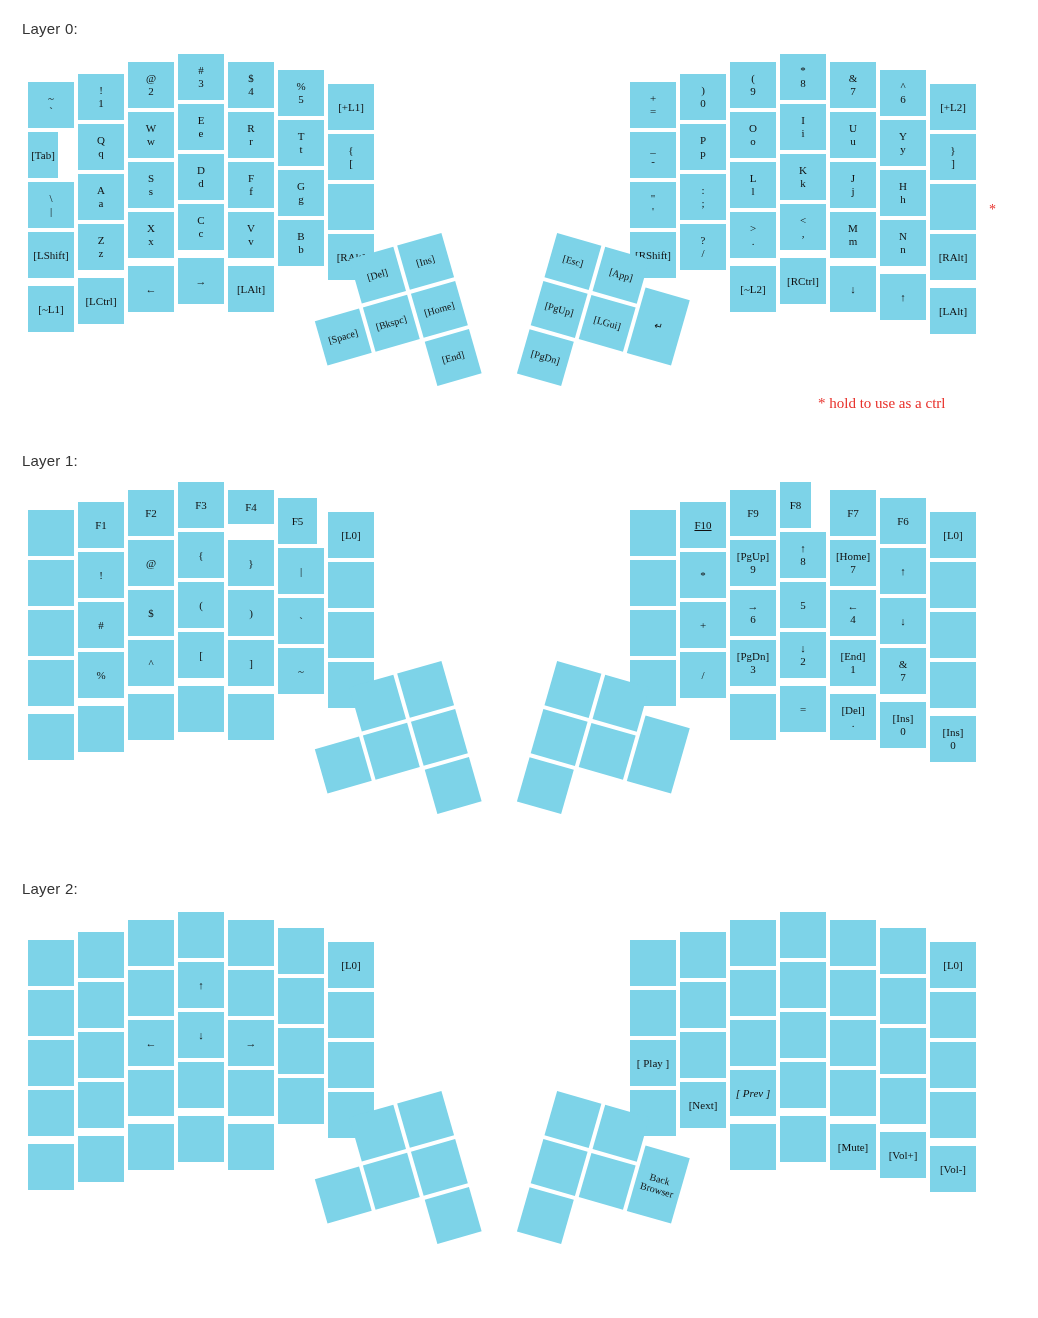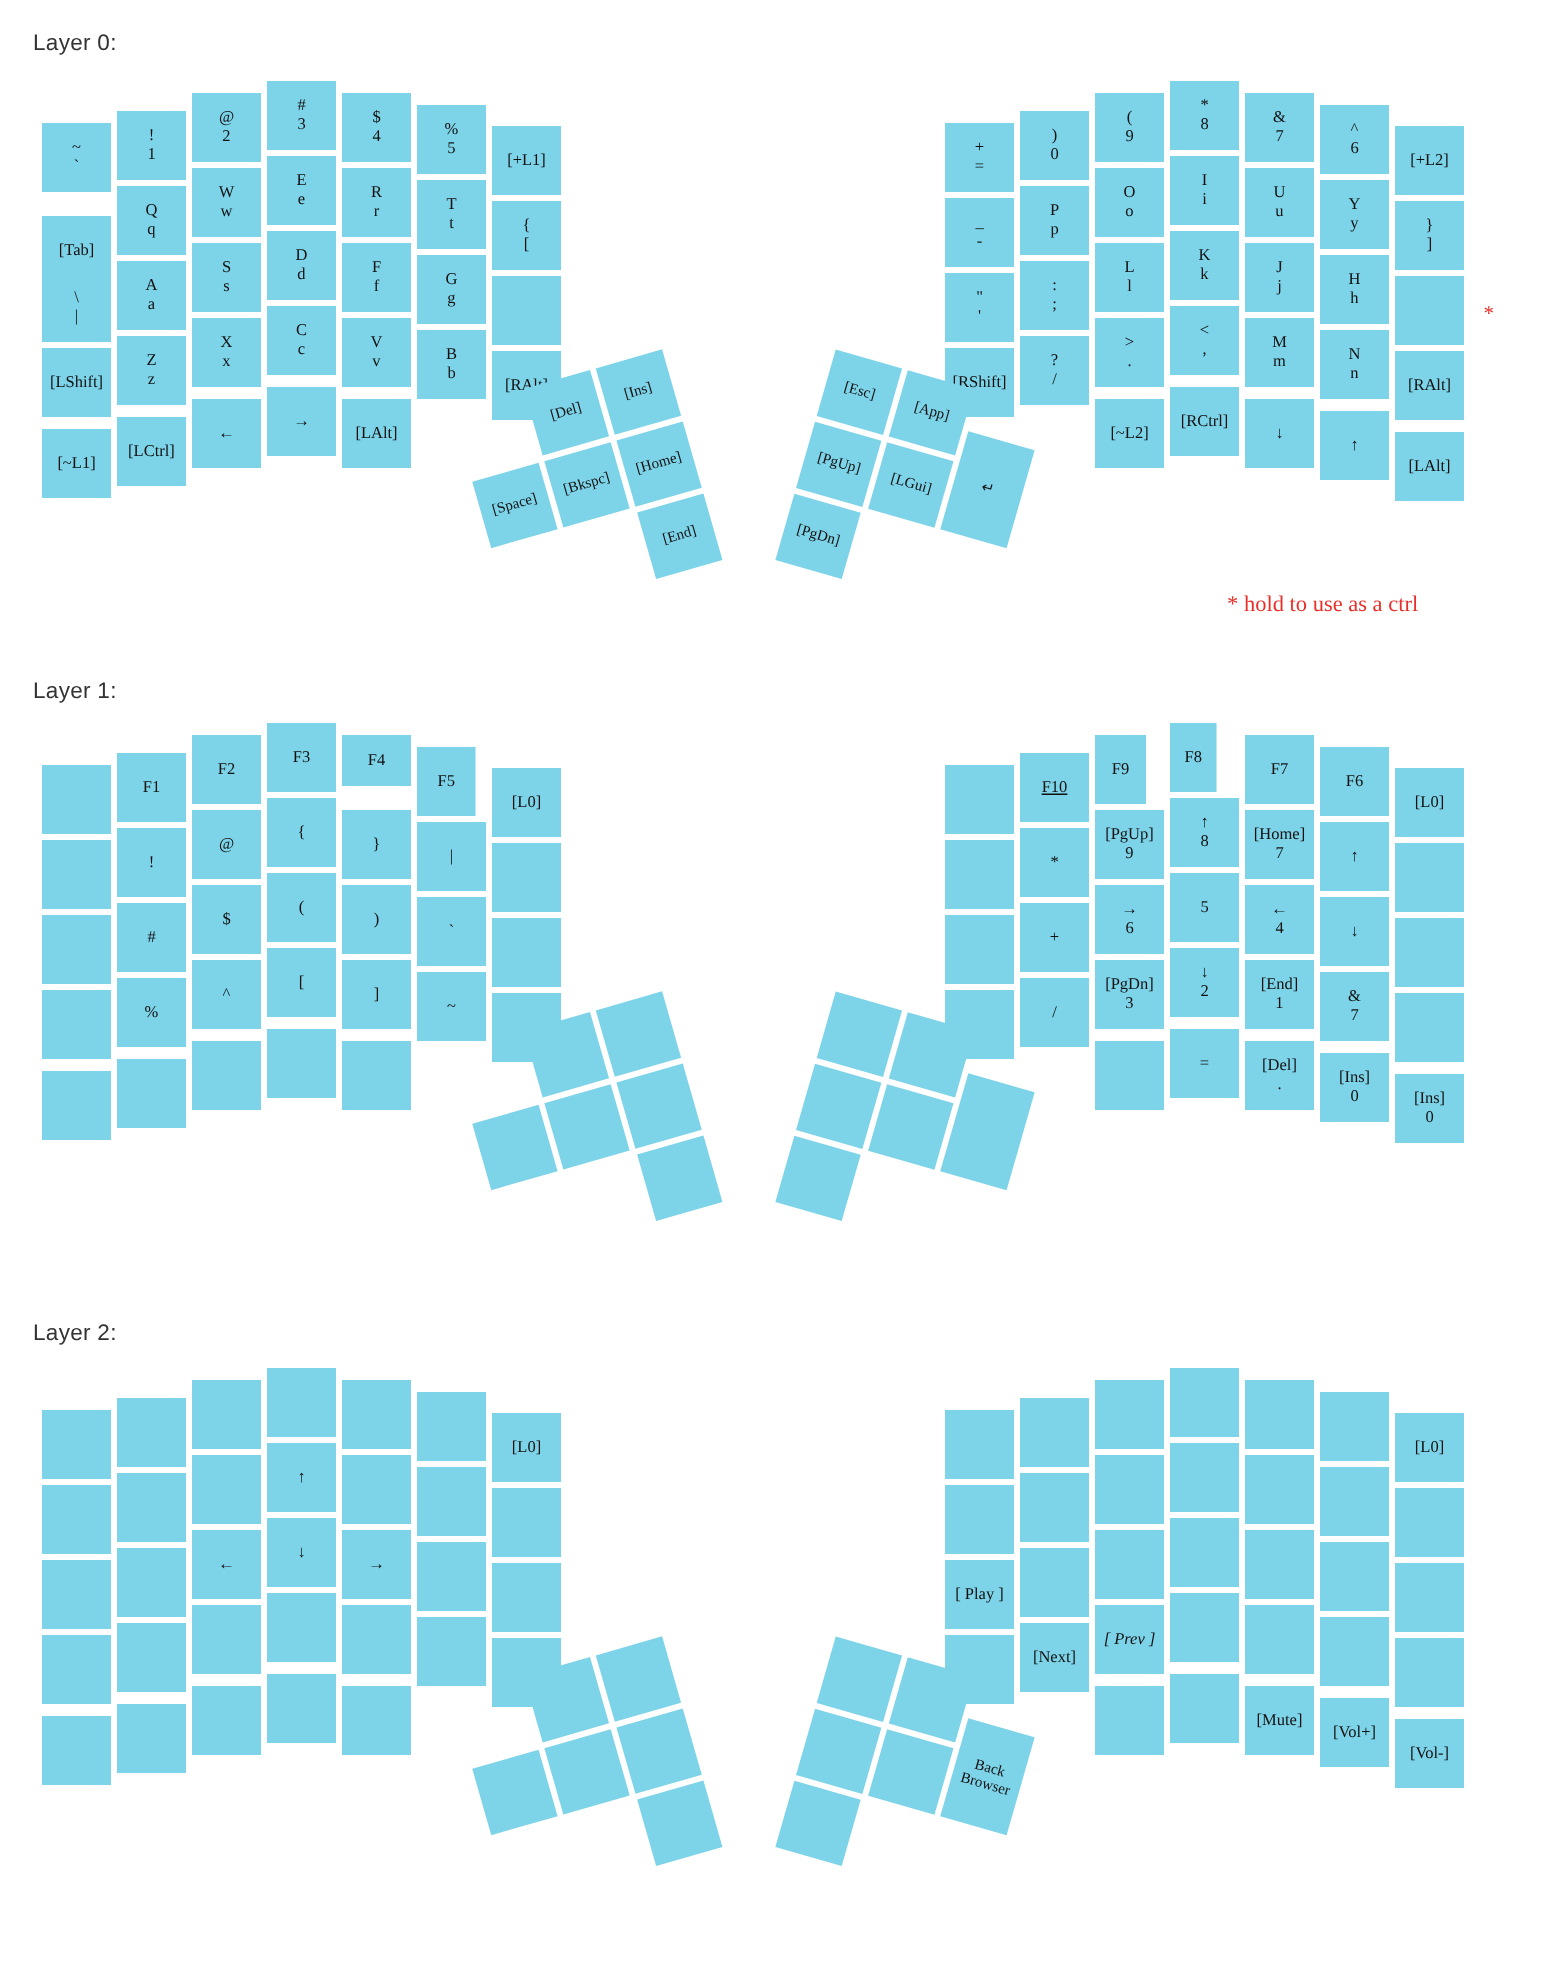"[Tab]" div.key { top: 144px -> 132px; width: 46px -> 30px }
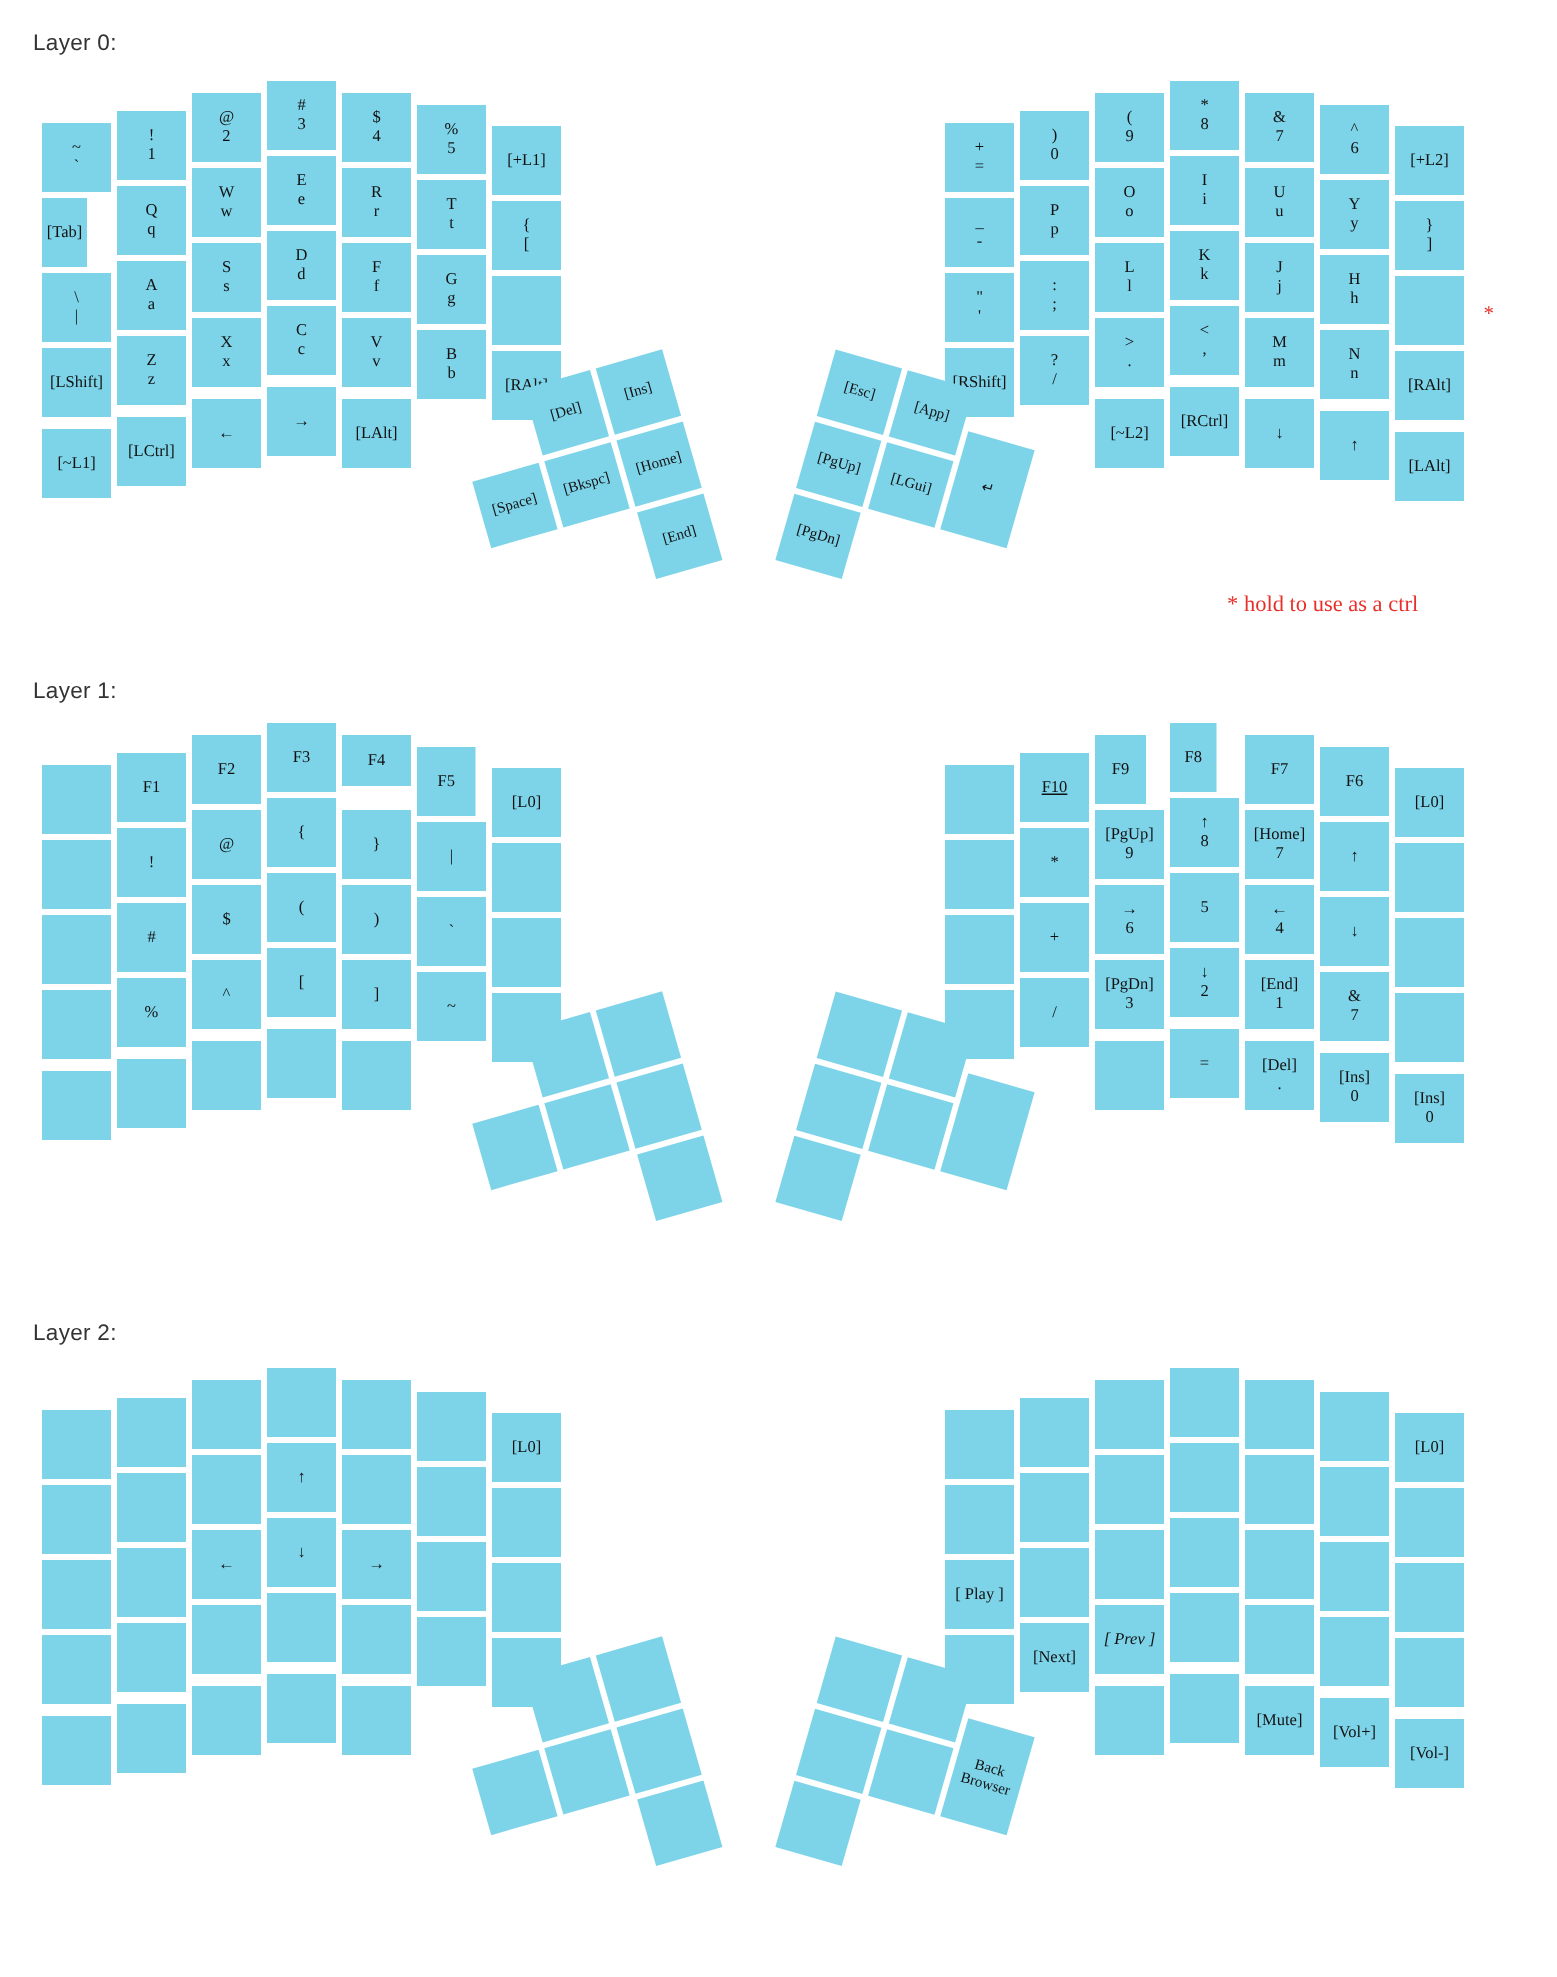"F9" div.key { width: 34px -> 46px }
